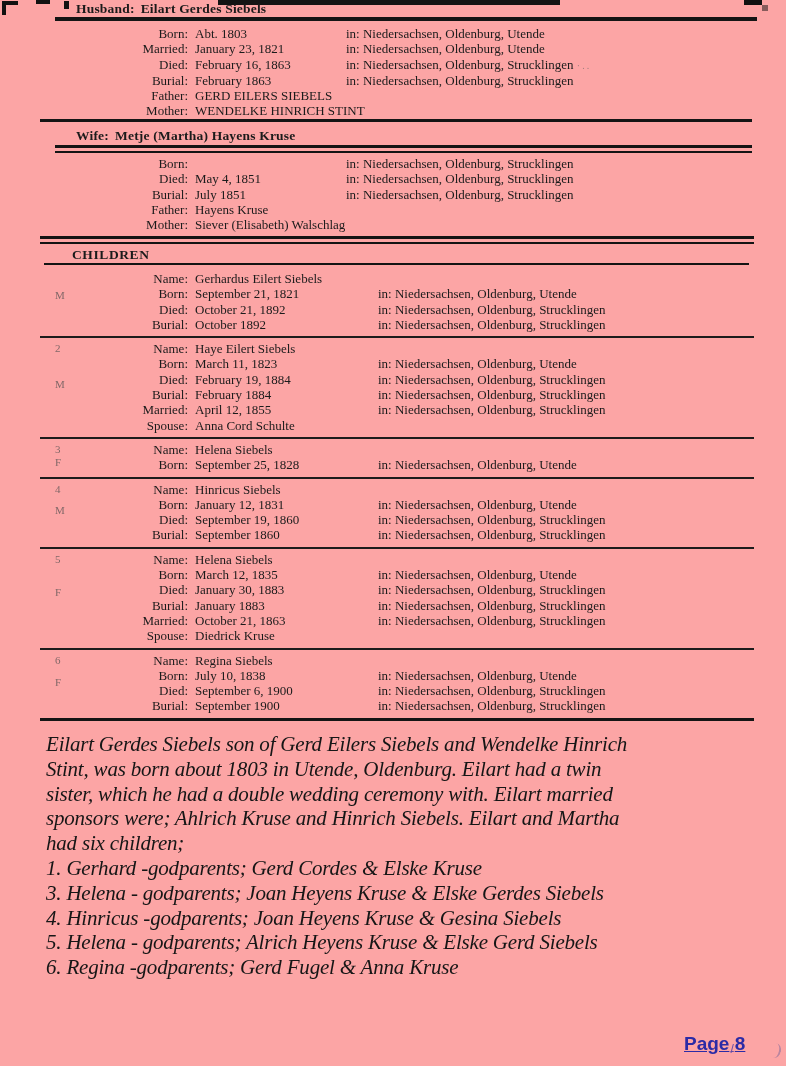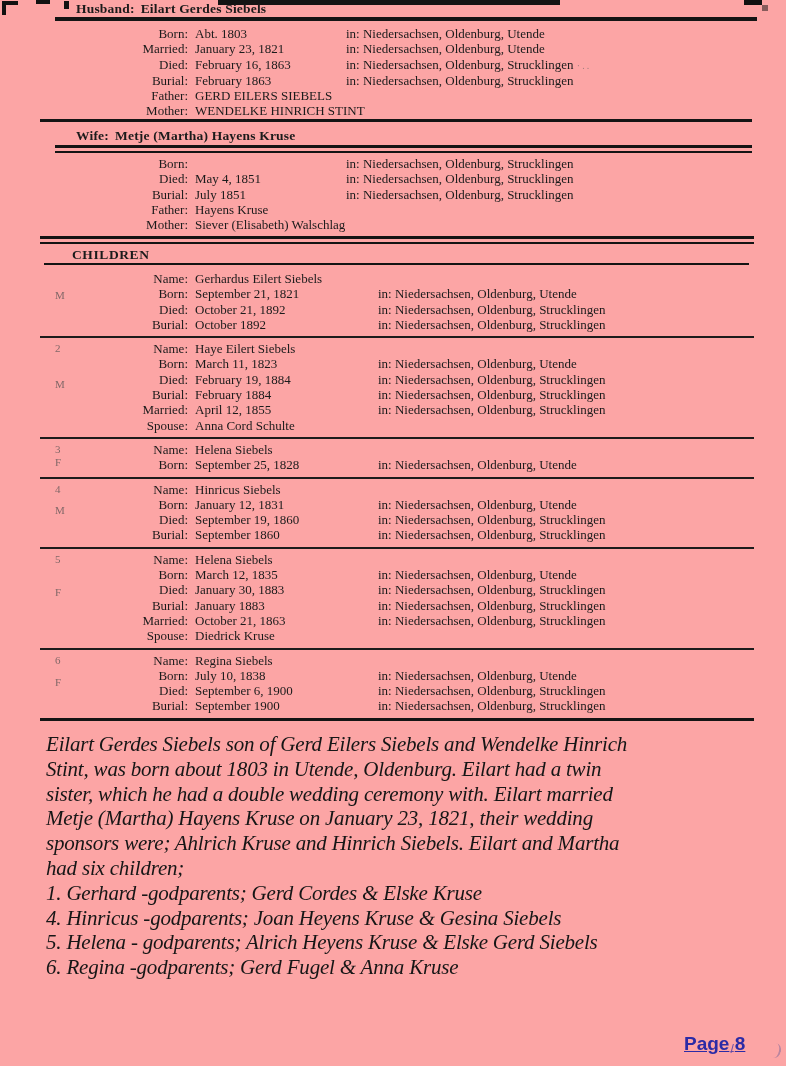"Metje (Martha) Hayens Kruse on" div.note-line { html: <div>Metje (Martha) Hayens Kruse on January 23, 1821, their wedding</div> -> none }
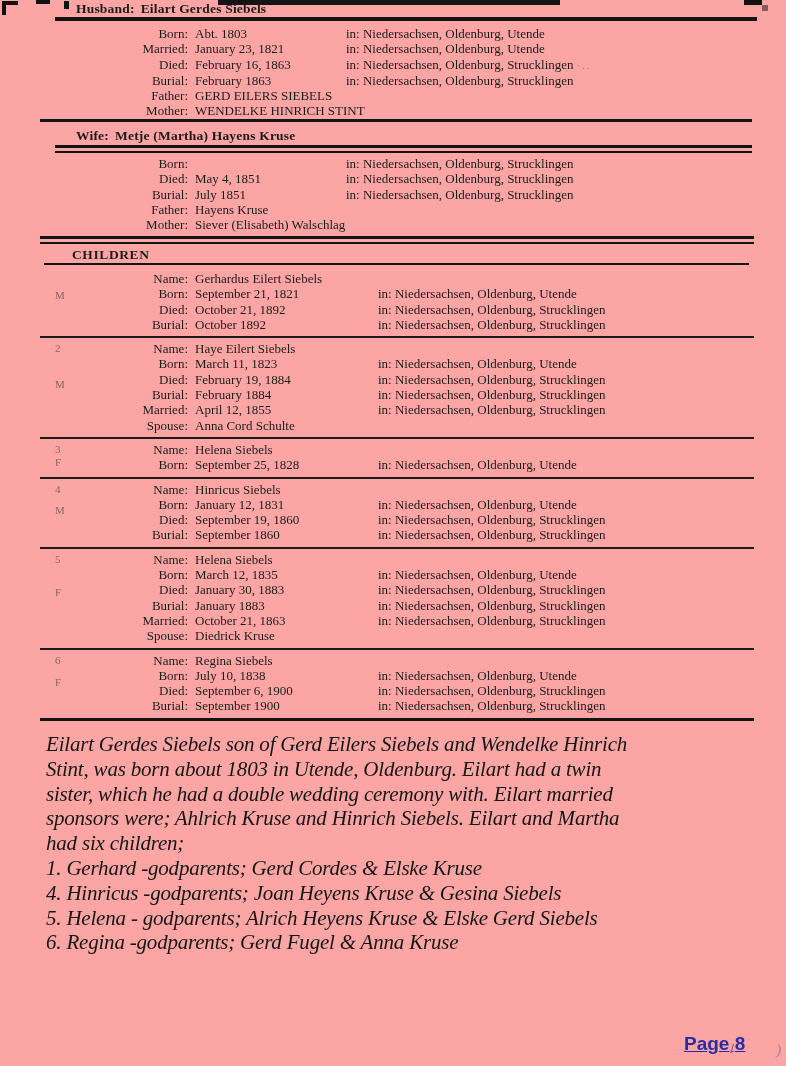"3. Helena - godparents; Joan" div.note-line { html: none -> <div>3. Helena - godparents; Joan Heyens Kruse &amp; Elske Gerdes Siebels</div> }
